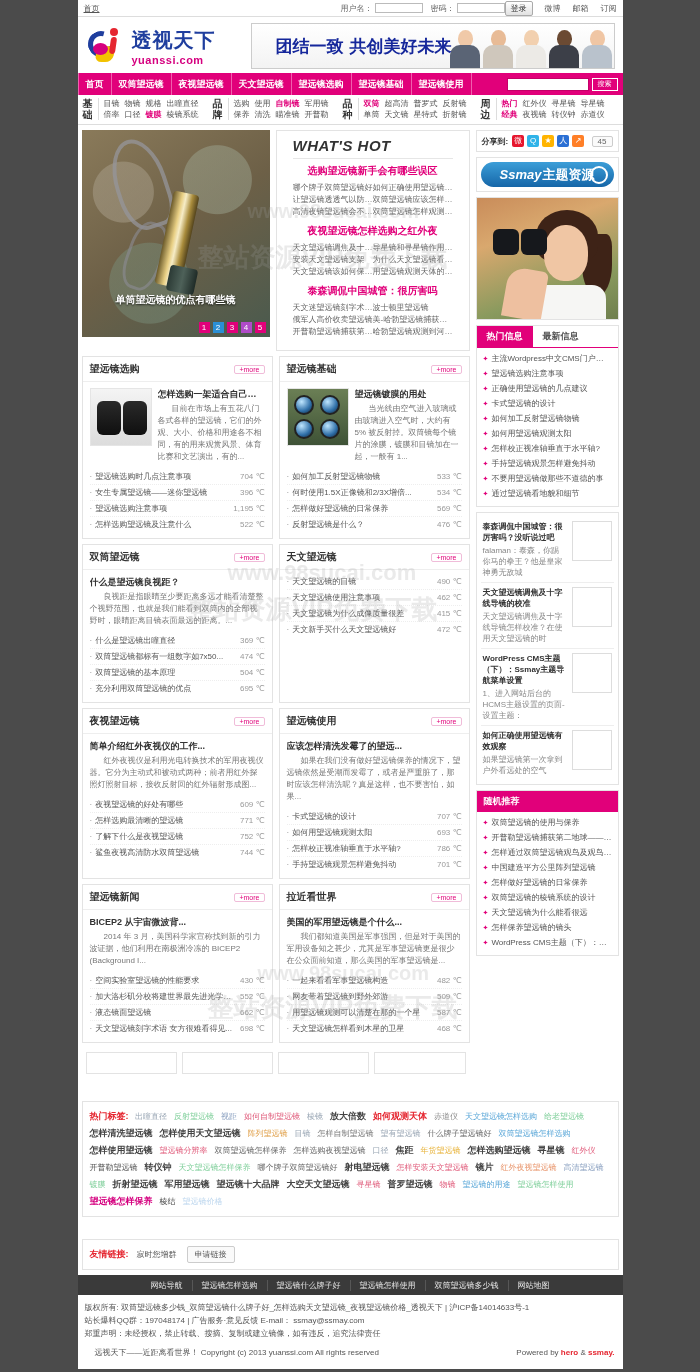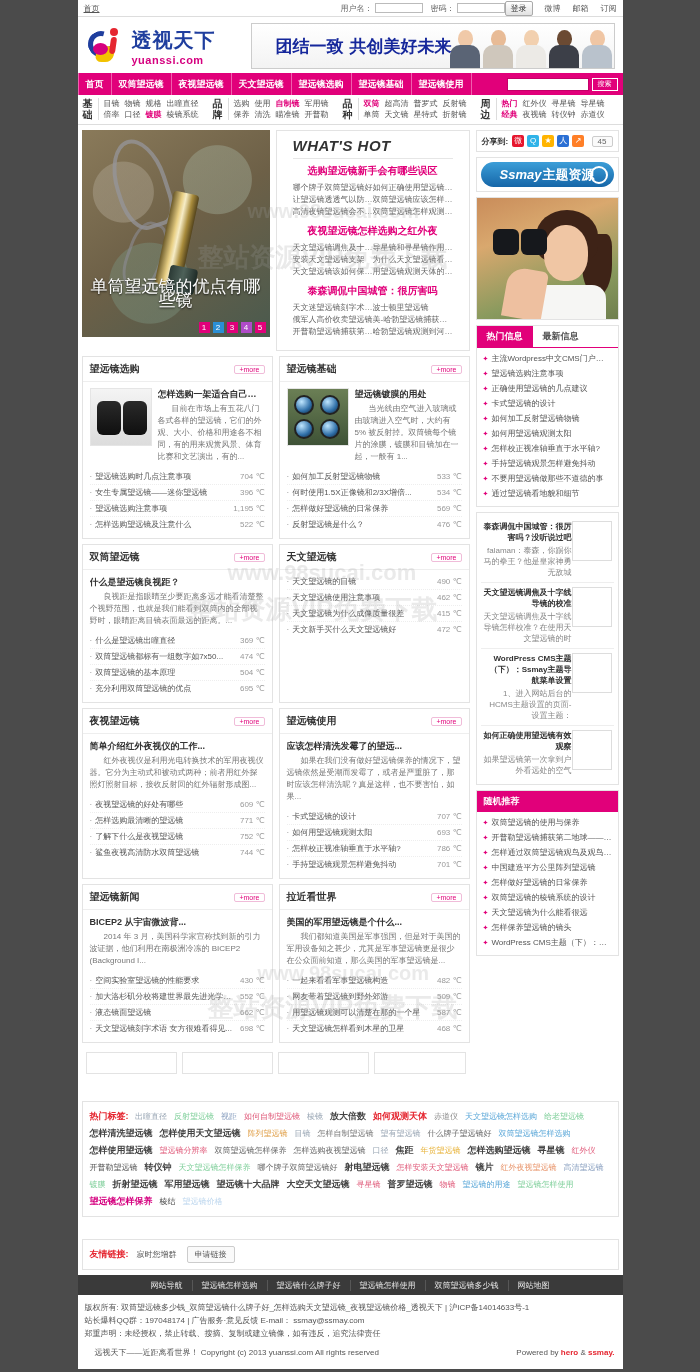"单筒望远镜的优点有哪些镜" .hero-cap { font-size: 17px -> 10px; font-weight: normal -> bold }
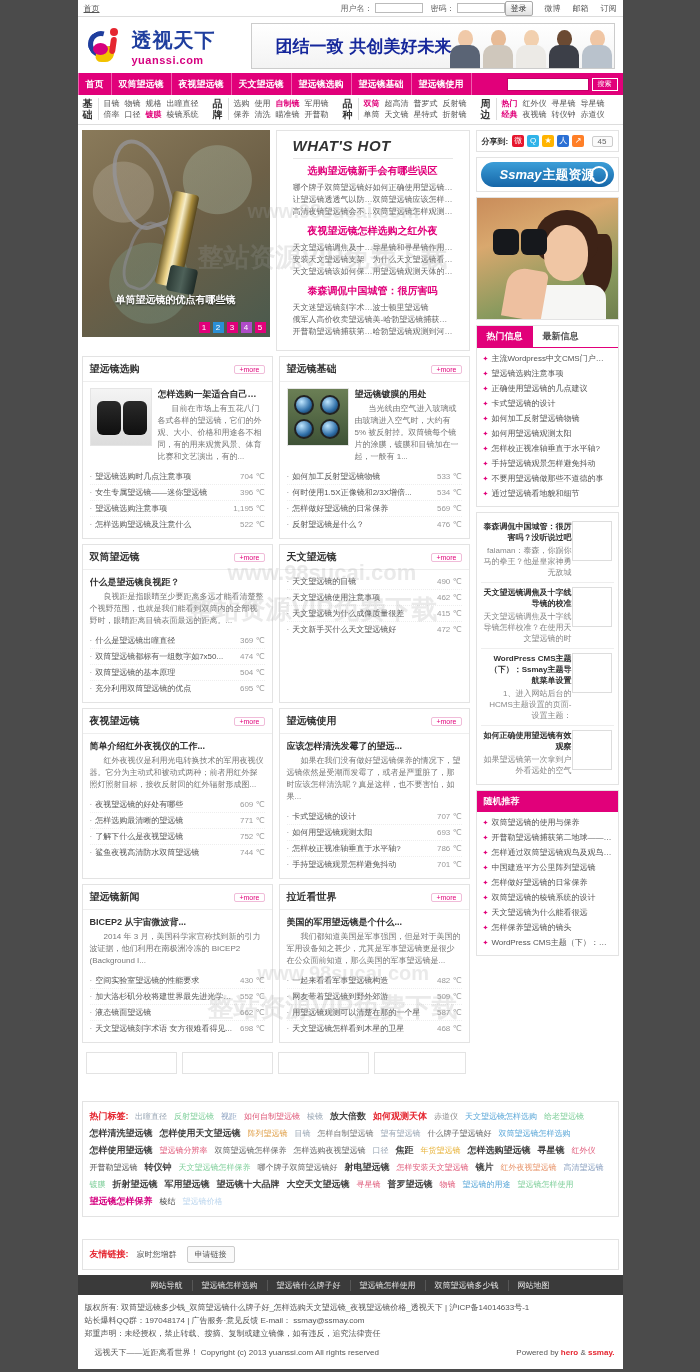"泰森调侃中国城管：很厉害吗？没听说过吧" .newsitem { gap: none -> 5px; text-align: right -> none }
